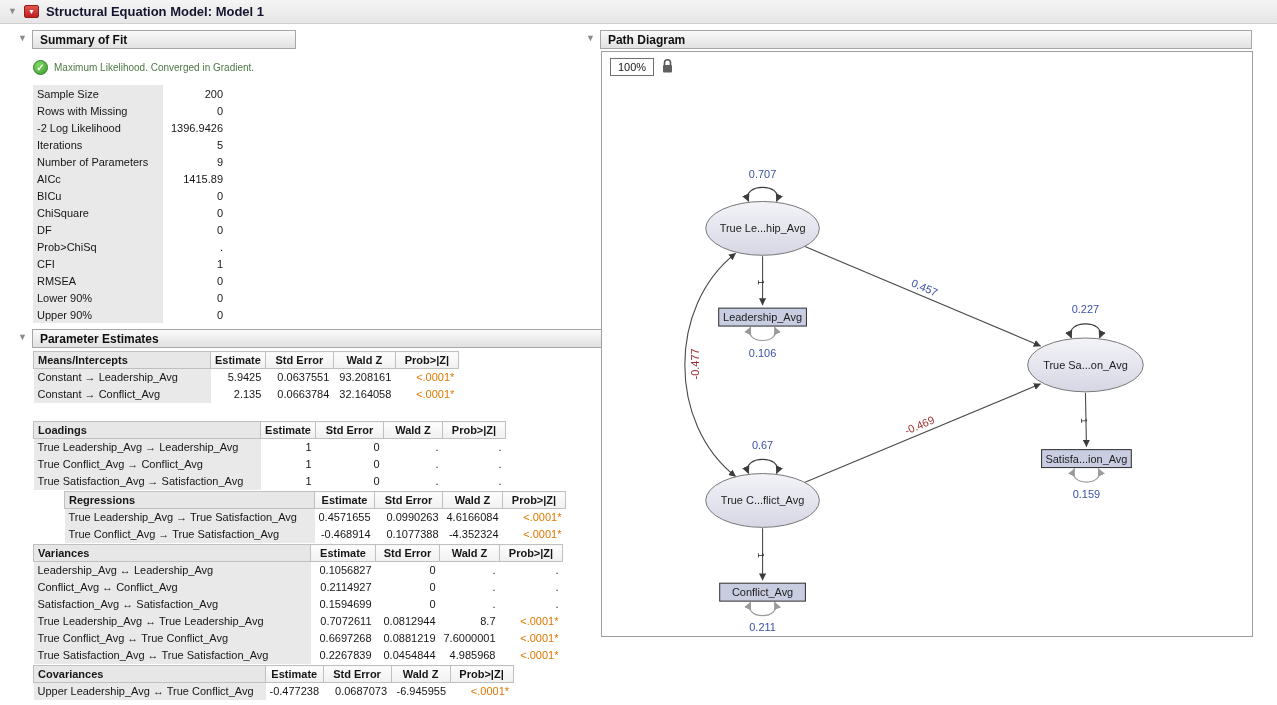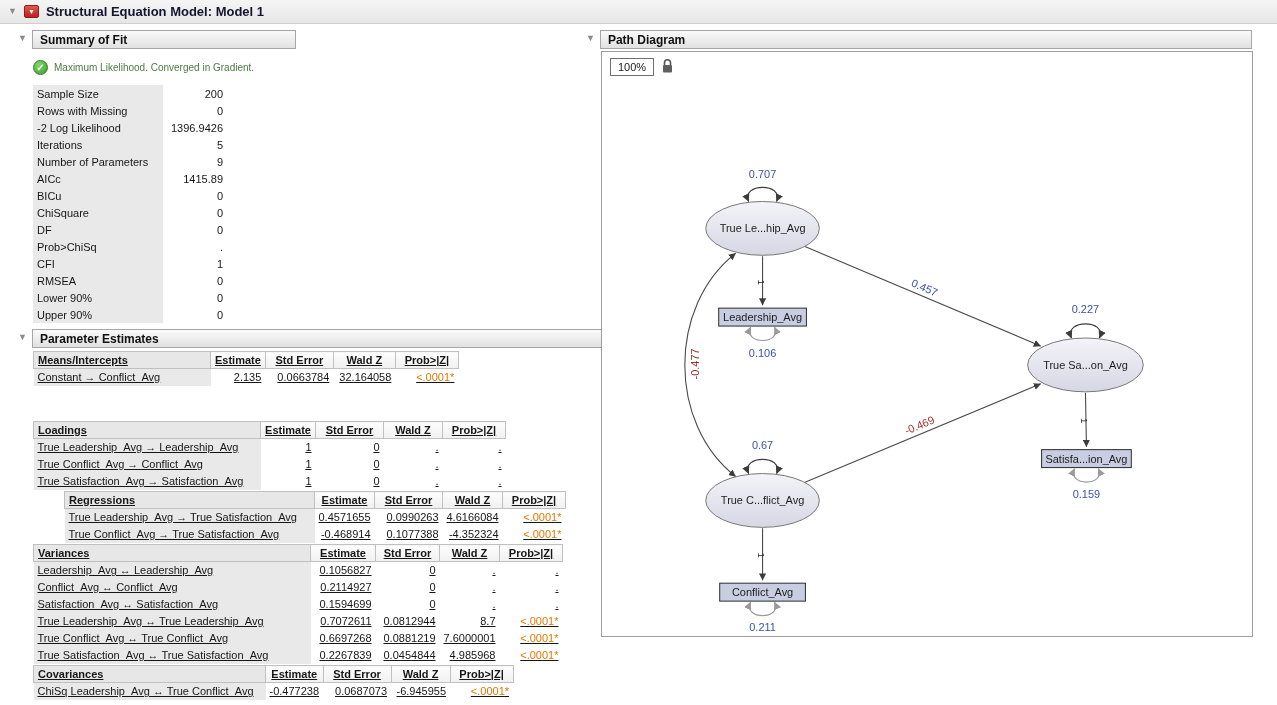"Means/Intercepts" .est-table { text-decoration: underline -> none }
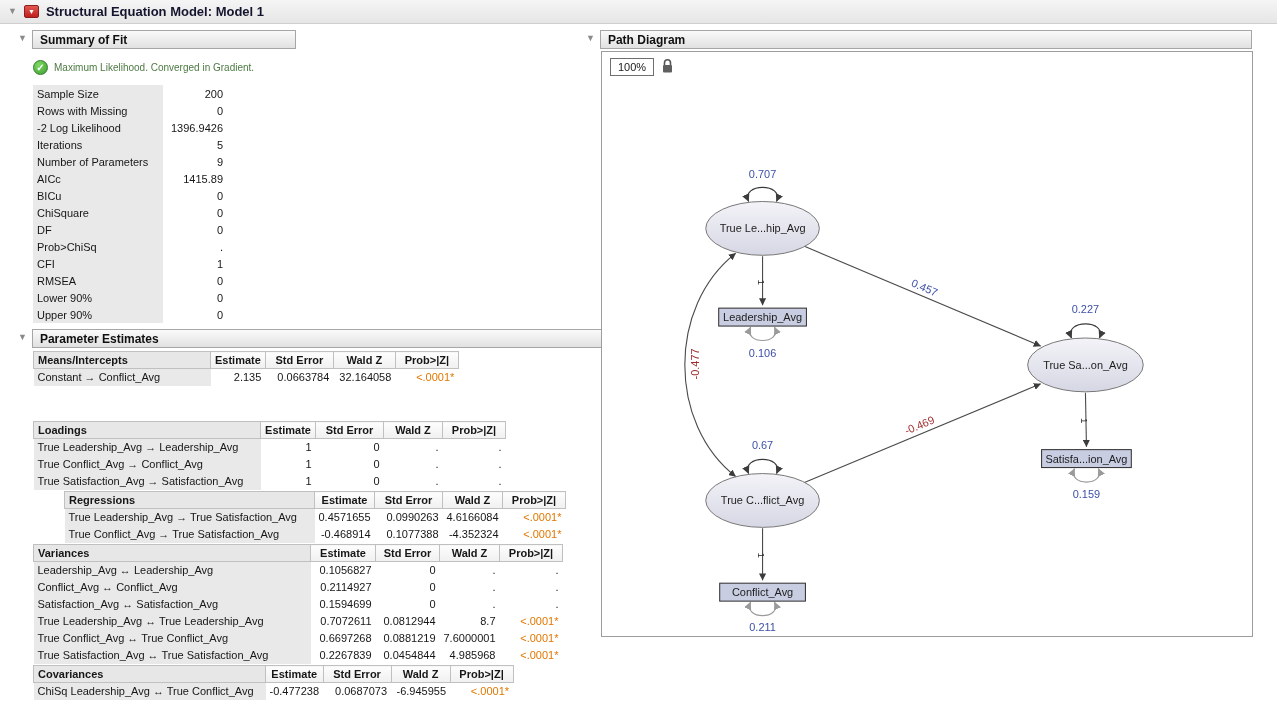"Constant → Leadership_Avg" tr { html: none -> <tr> <td>Constant → Leadership_Avg</td> <td>5.9425</td> <td>0.0637551</td> <td>93.208161</td> <td>&lt;.0001*</td> </tr> }
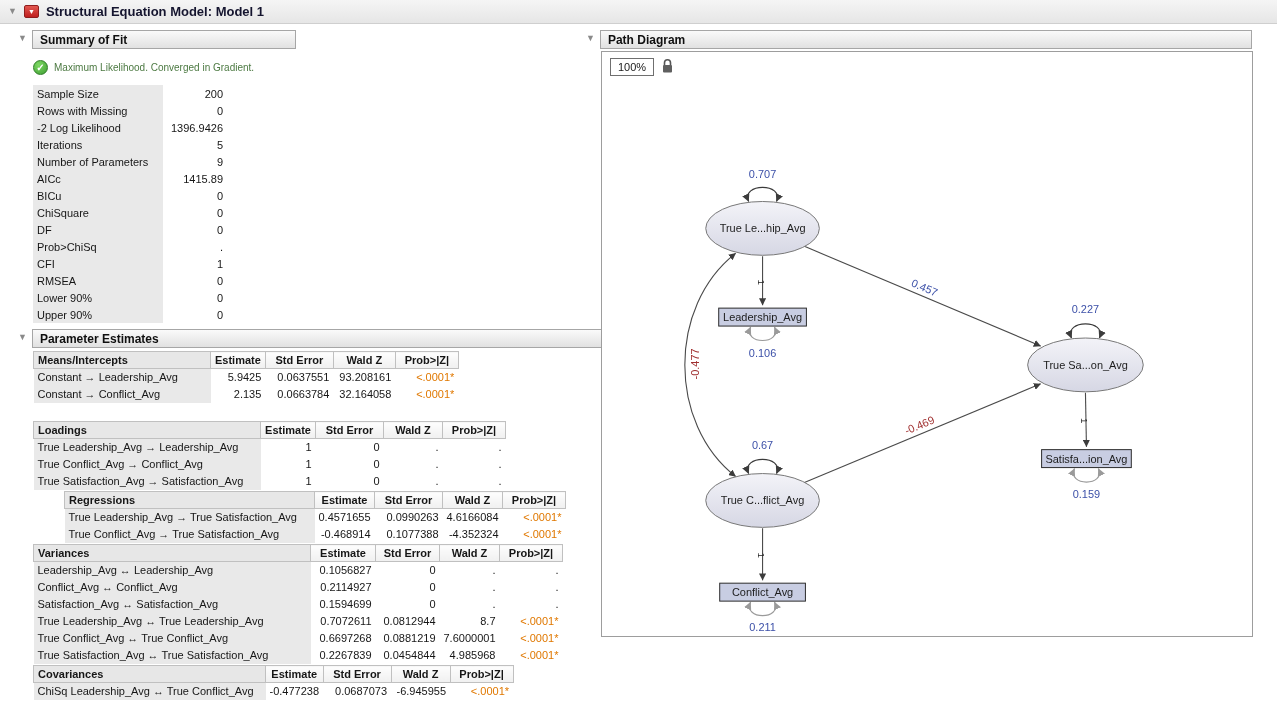"ChiSq Leadership_Avg ↔ True Conflict_Avg" td.lbl { text: ChiSq -> Upper }
